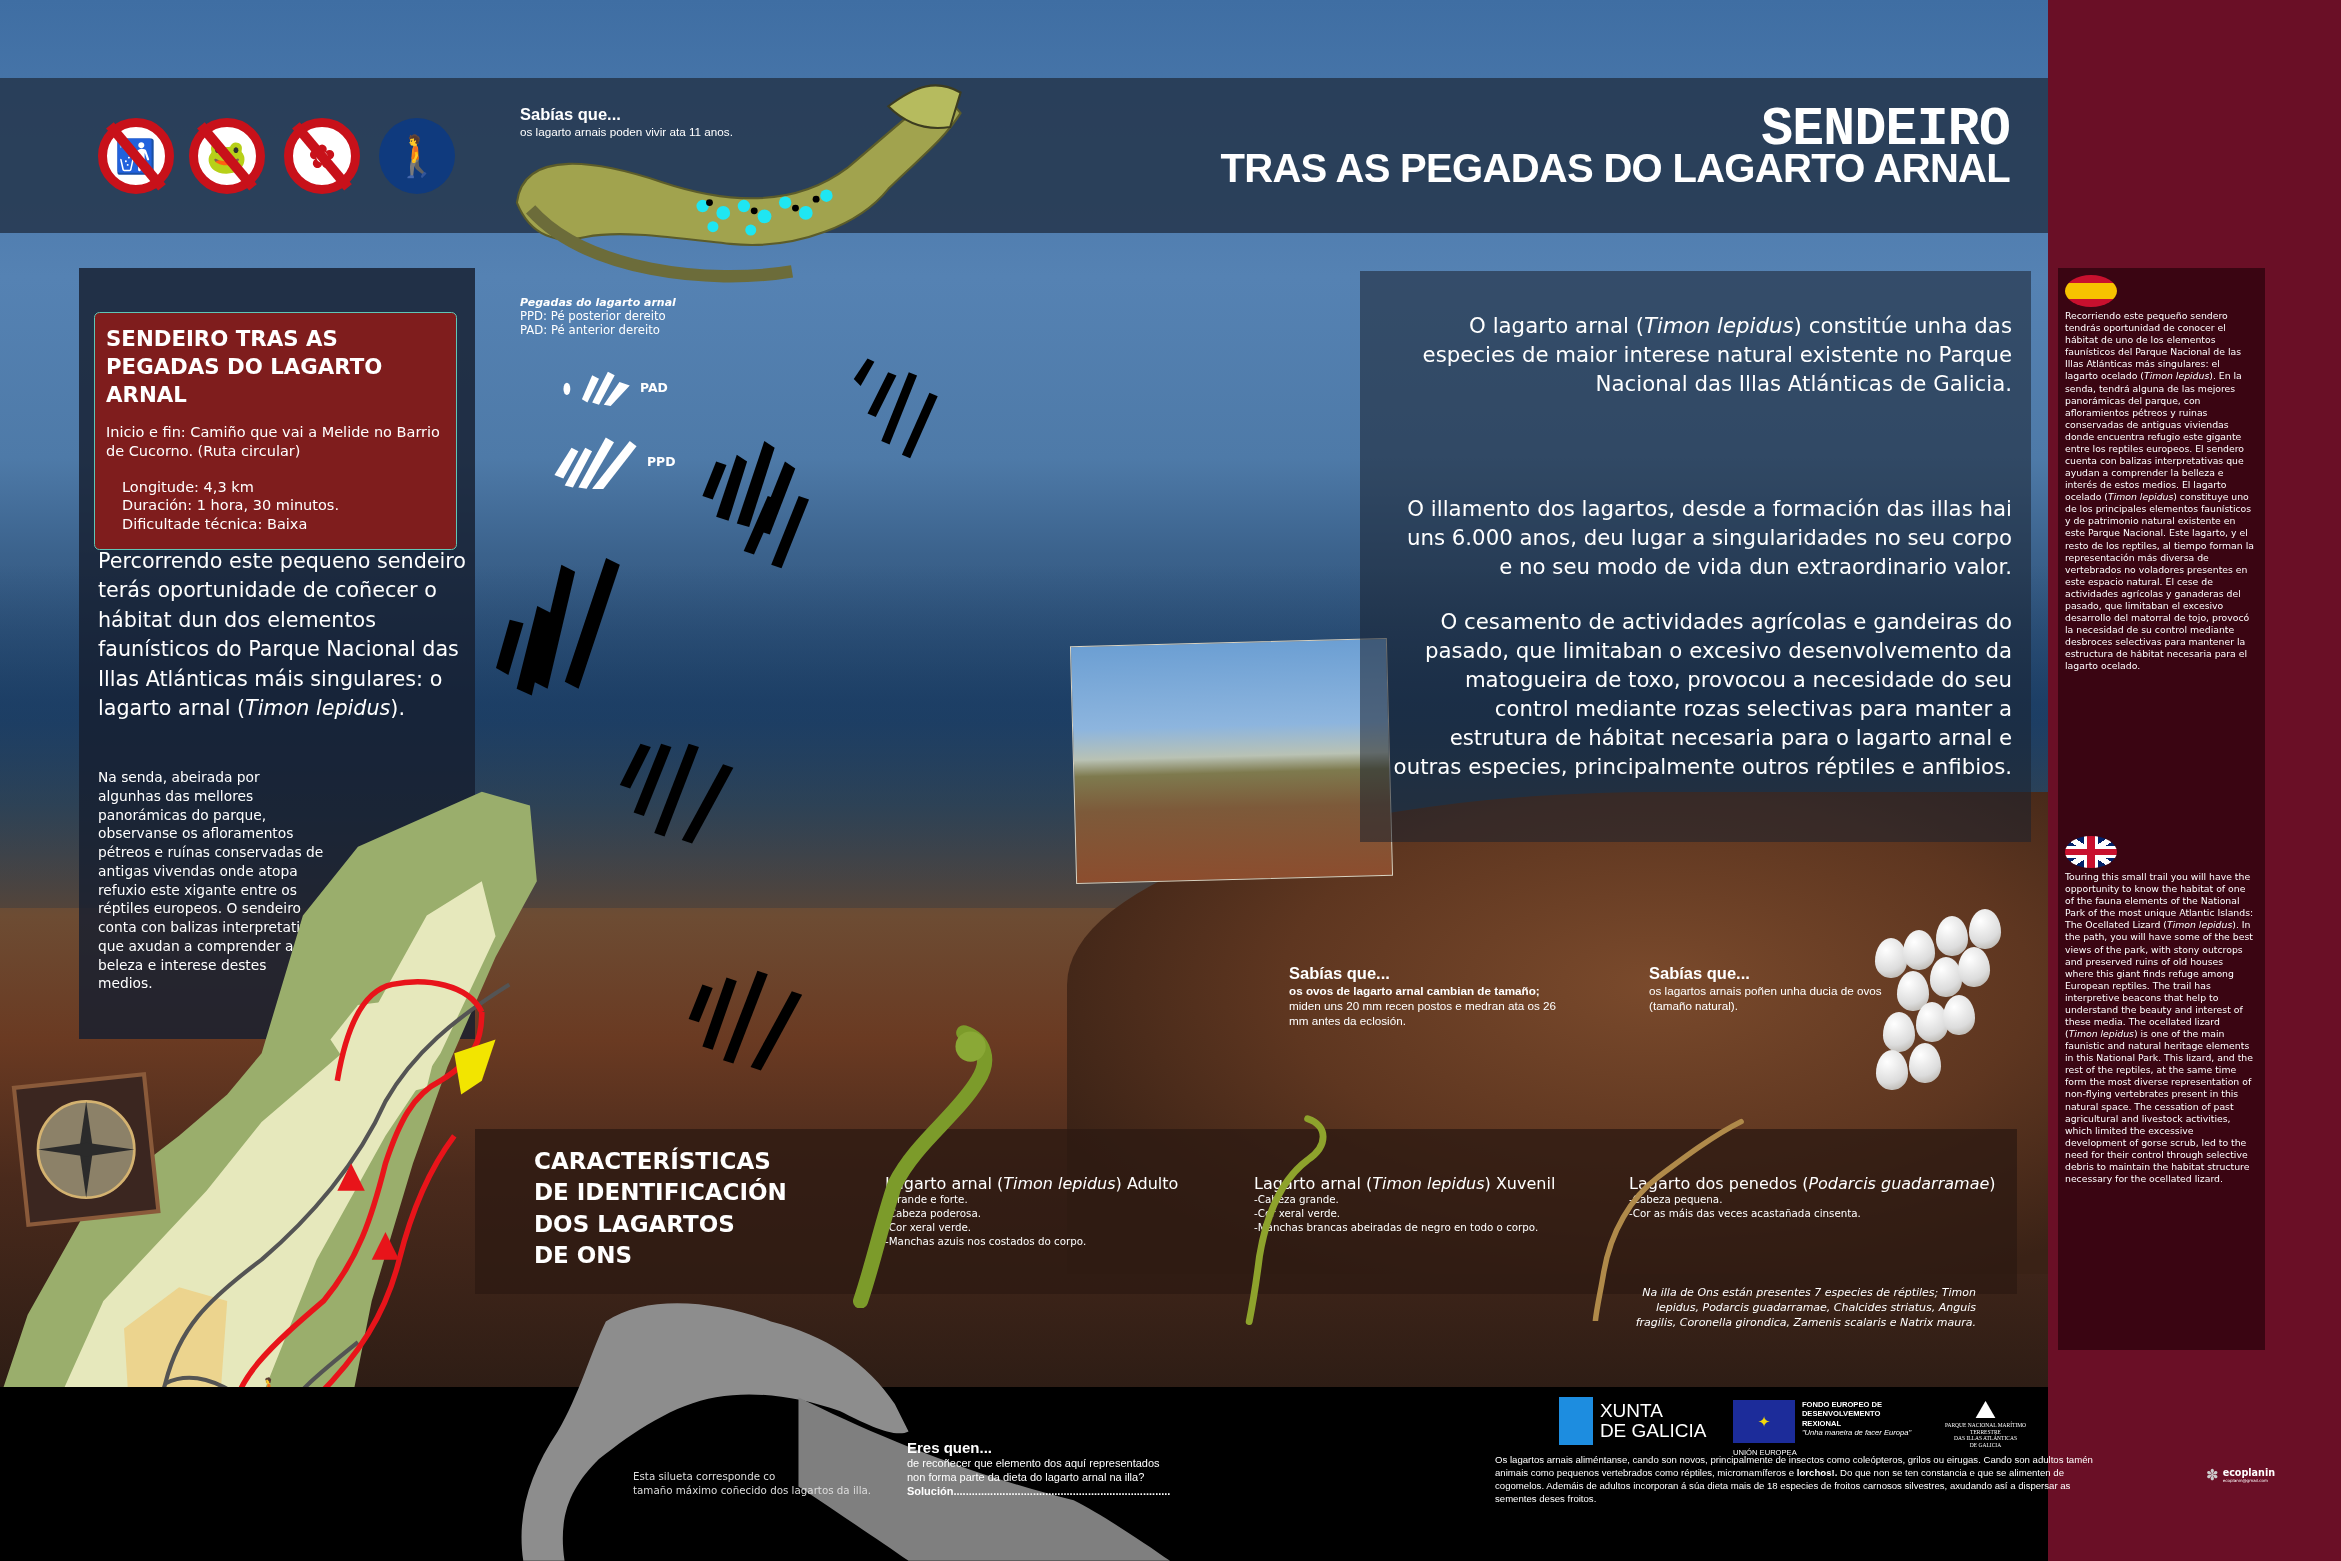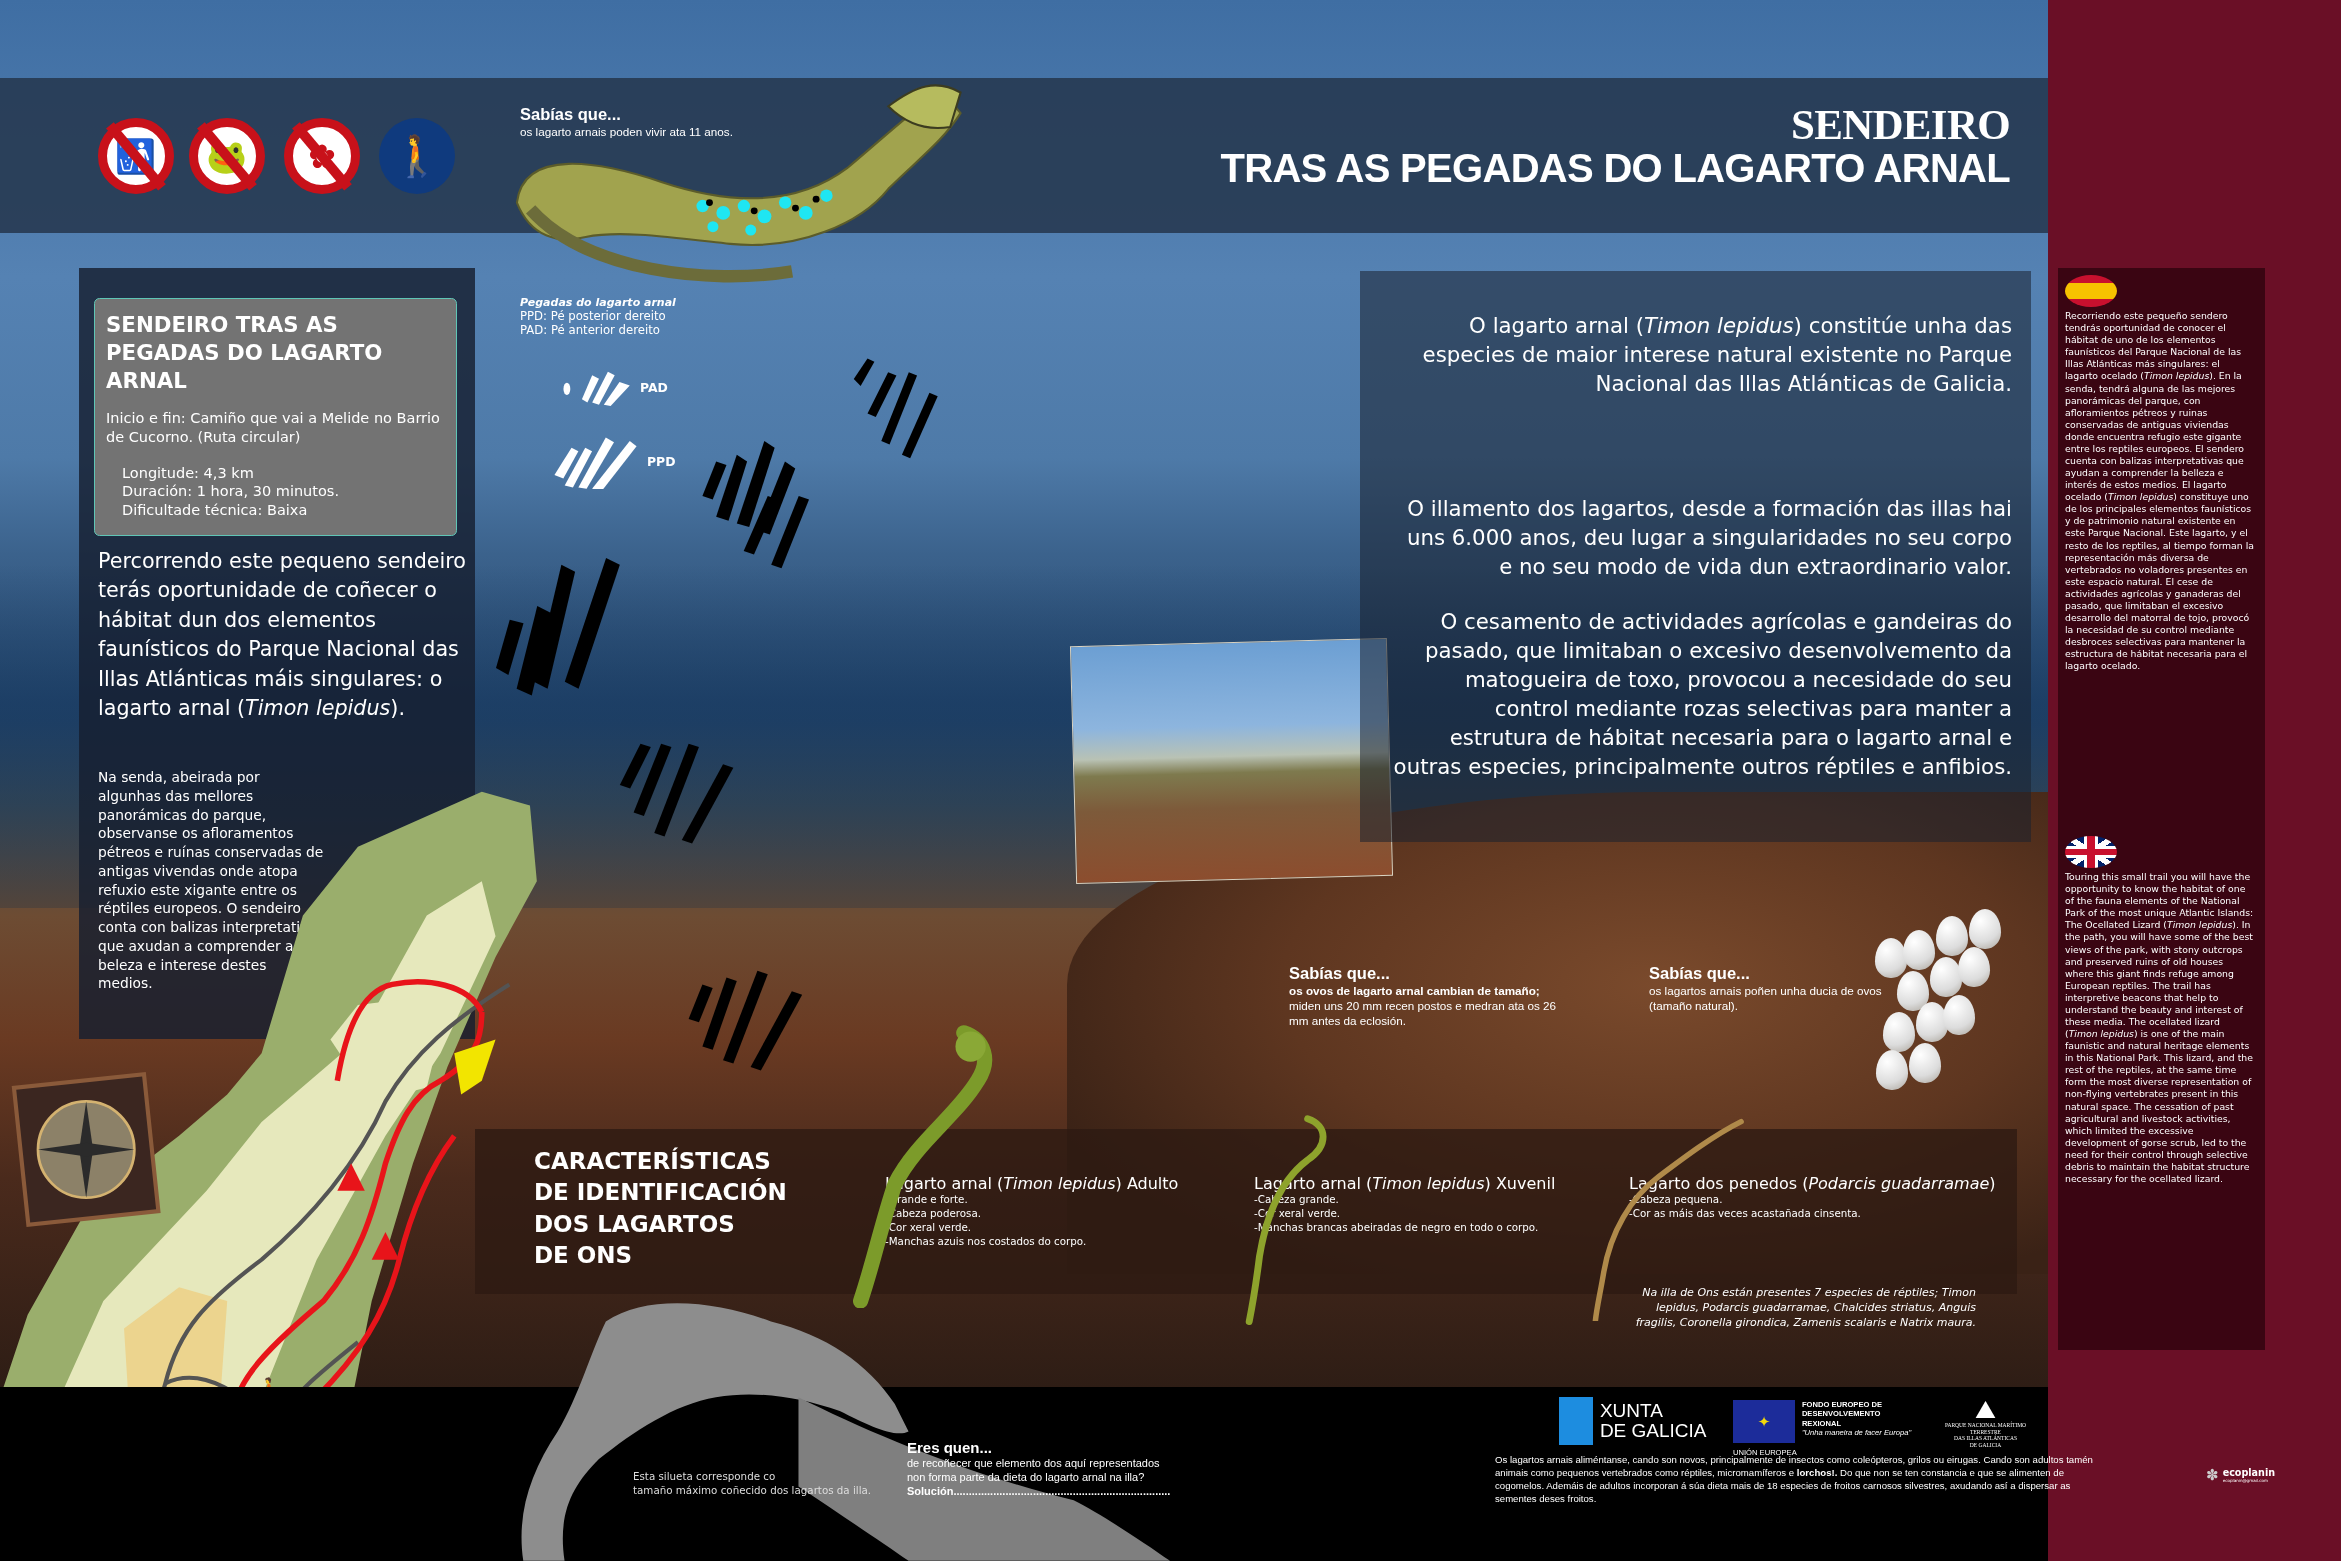"SENDEIRO" #title-1 { font-family: Liberation Serif, serif -> Liberation Mono, monospace; font-size: 43px -> 53px }
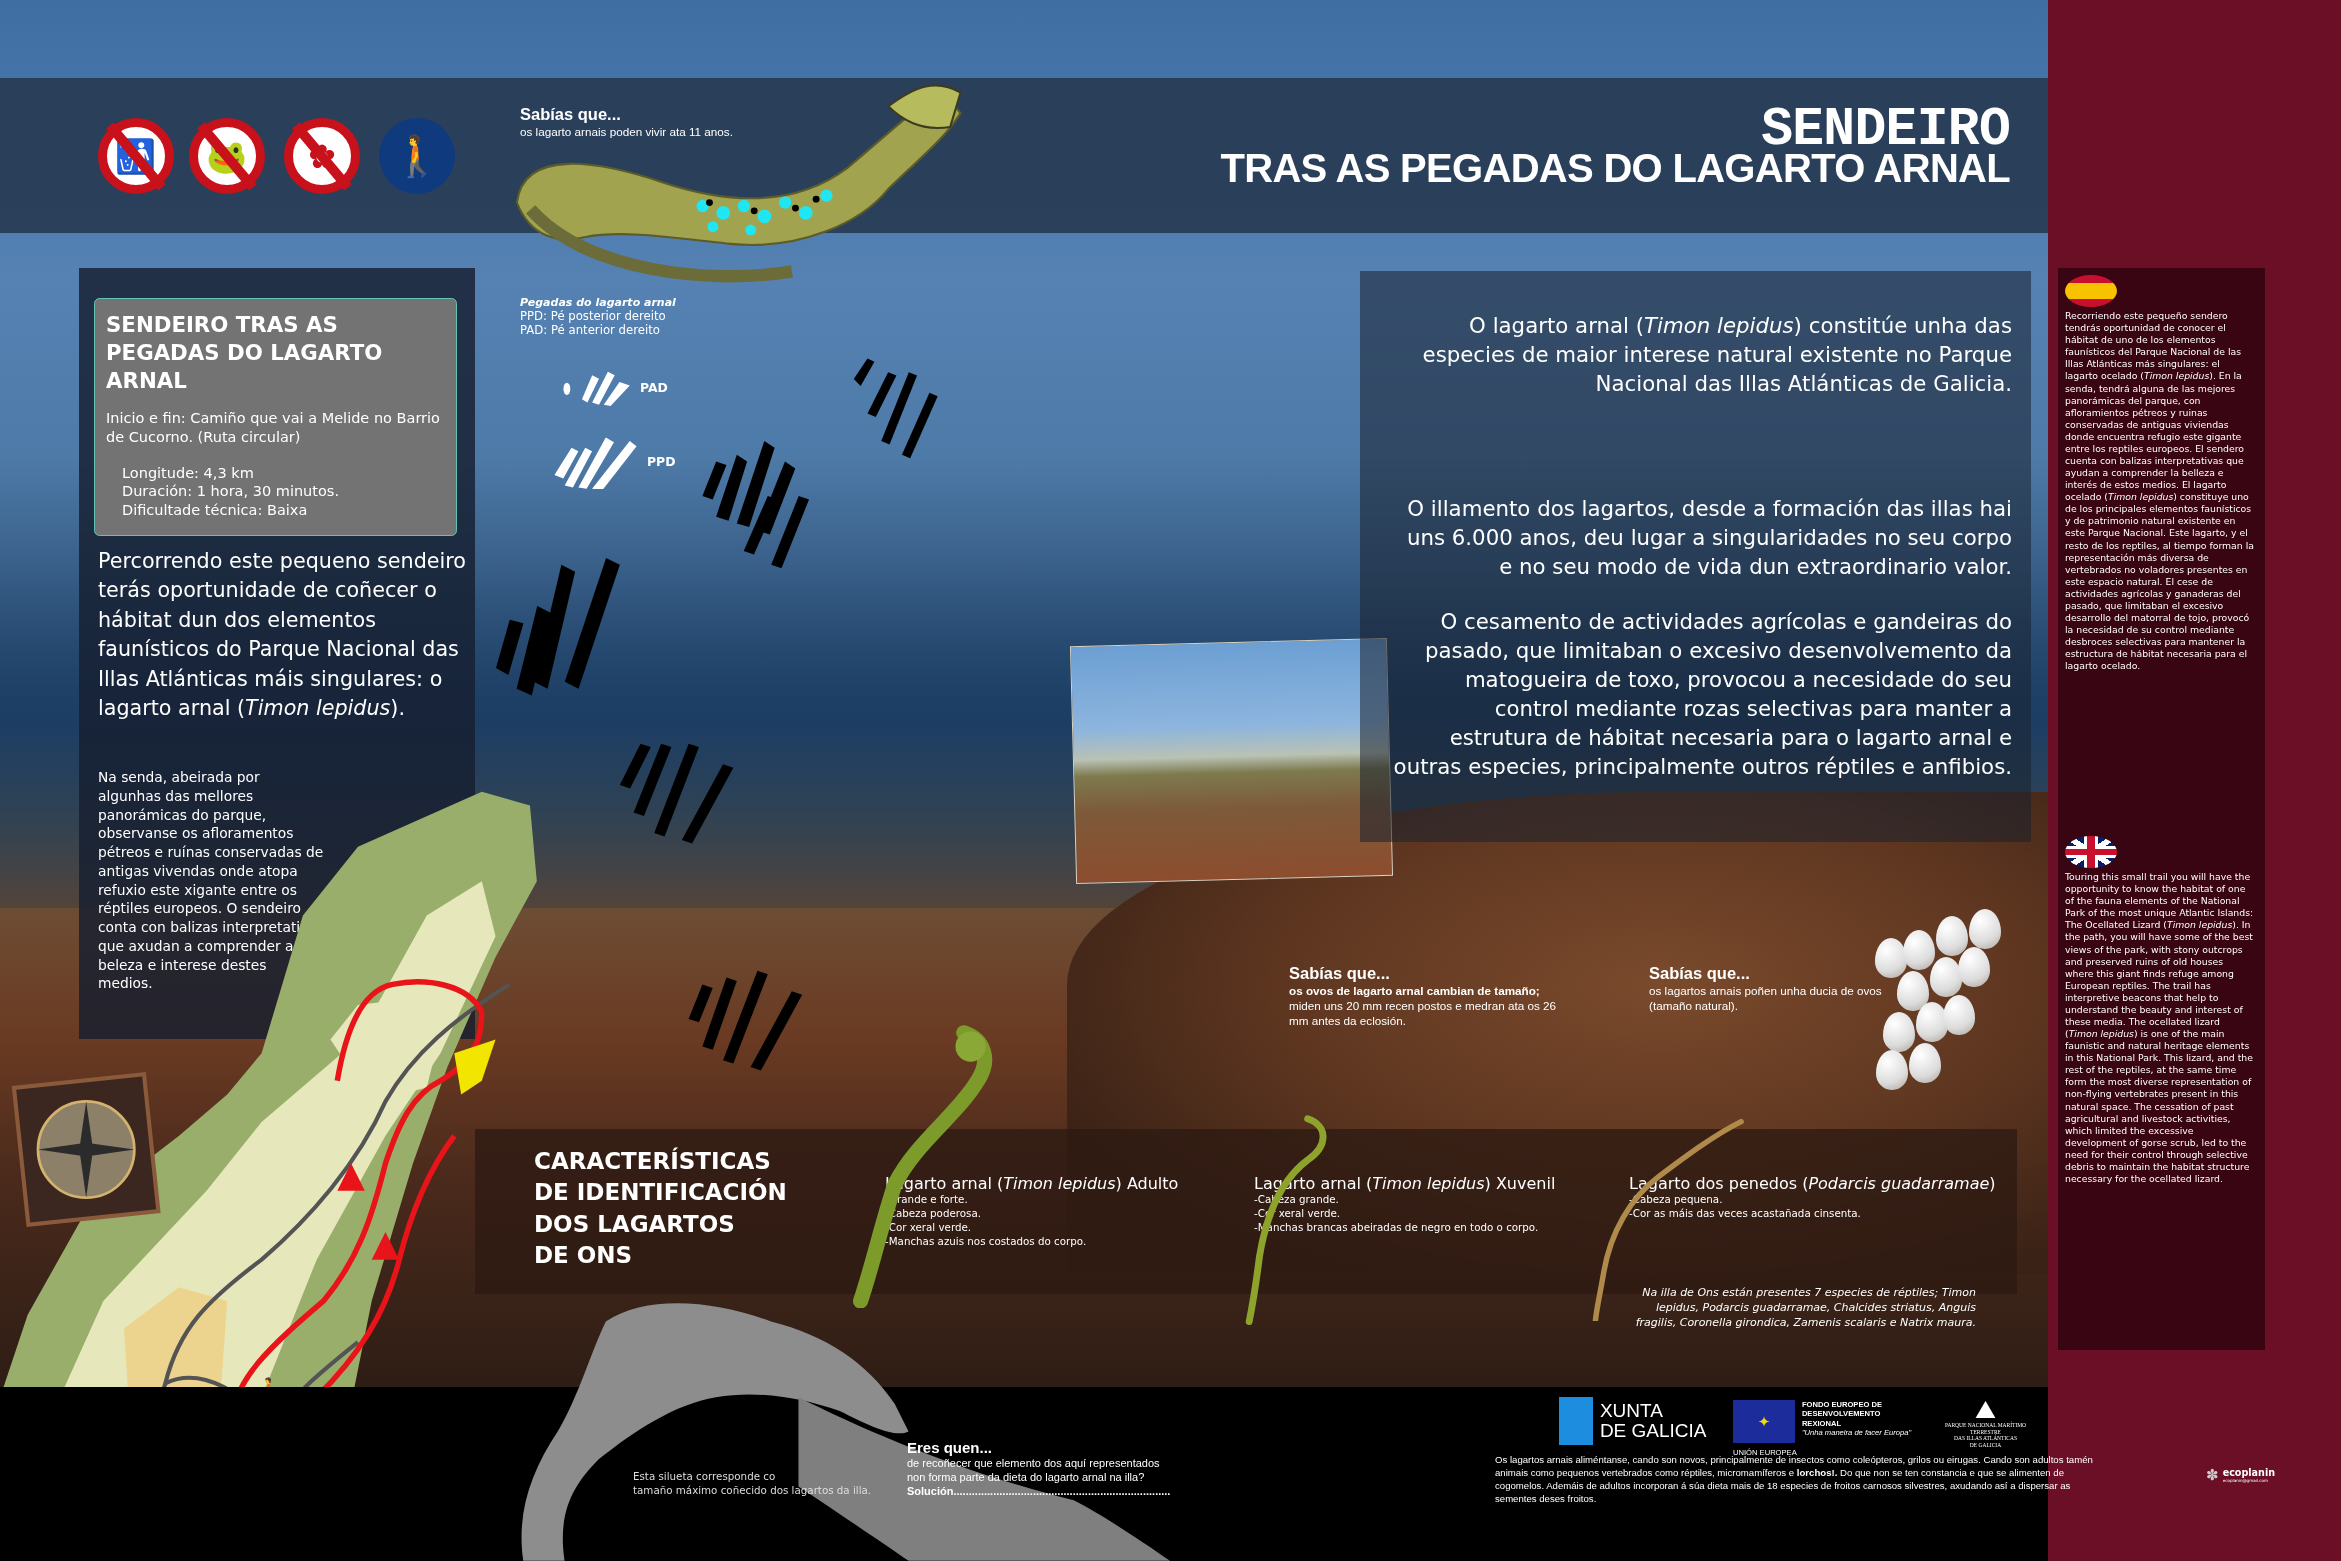"SENDEIRO TRAS AS PEGADAS DO" #info-box { background: #737373 -> #7f1d1d; top: 298px -> 312px }
